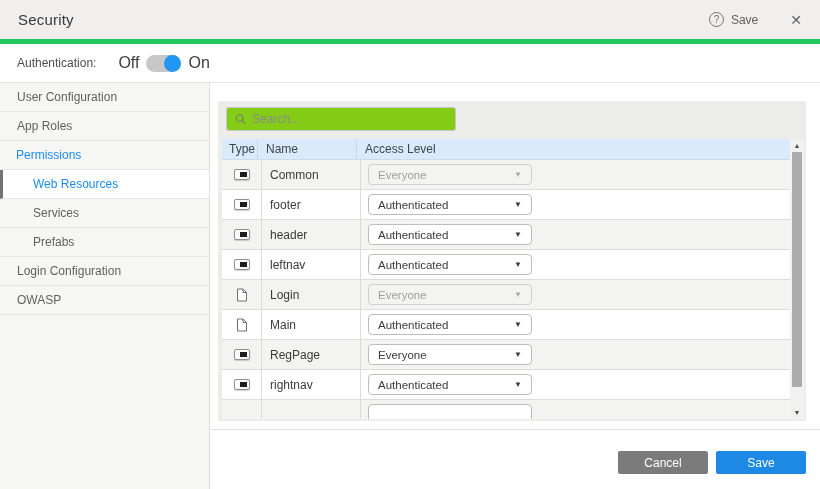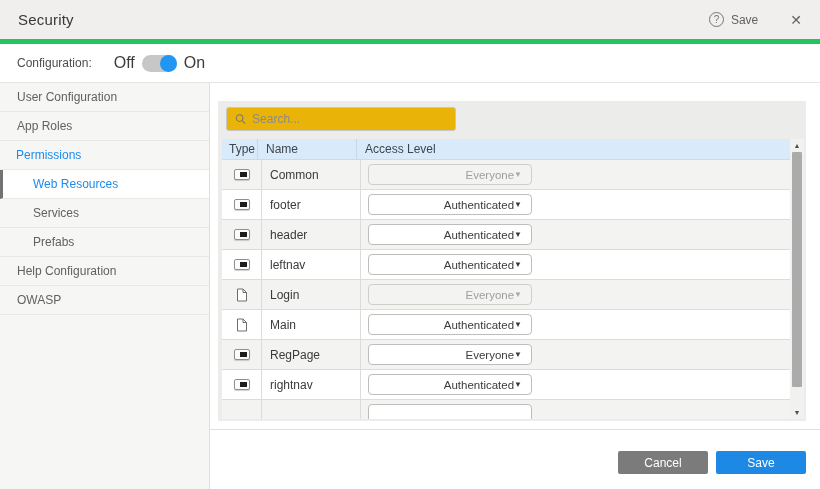"Configuration:" span.auth-label { text: Configuration -> Authentication }
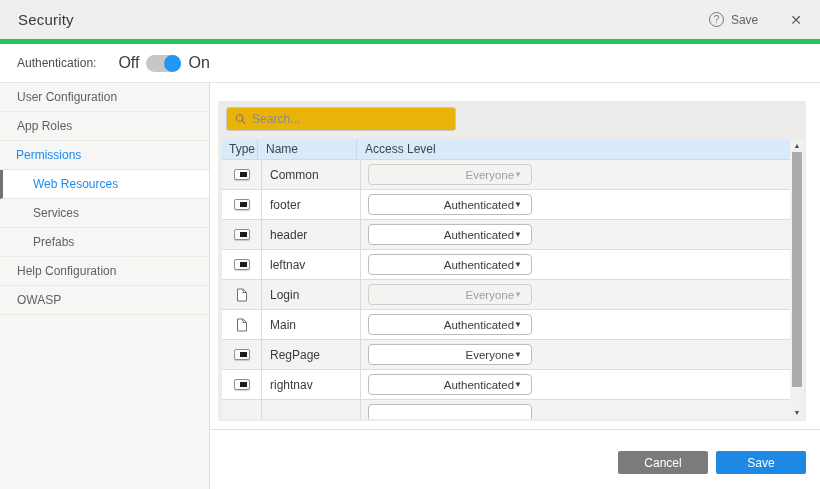"Search..." .search { background: #eab308 -> #84cc16 }
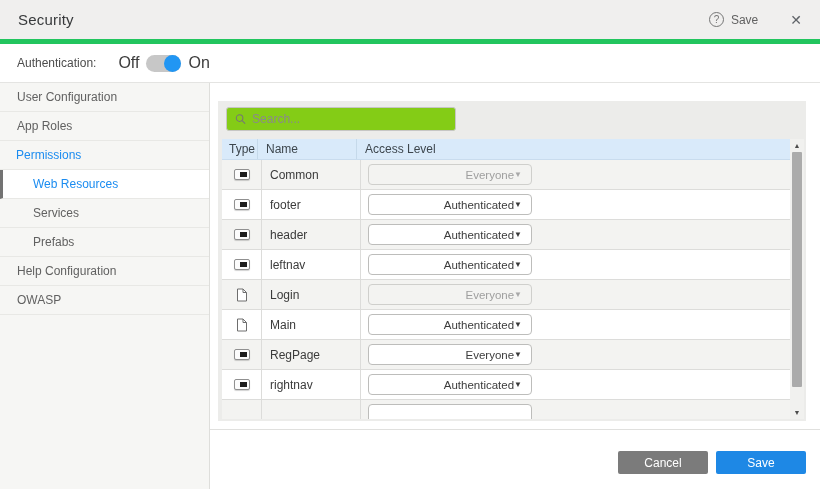"Everyone" .dropdown { justify-content: flex-end -> space-between }
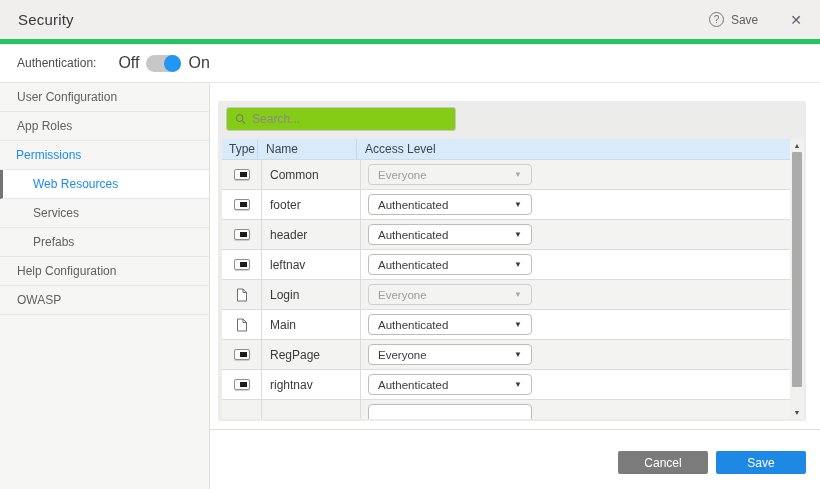"Help Configuration" span { text: Help -> Login }
